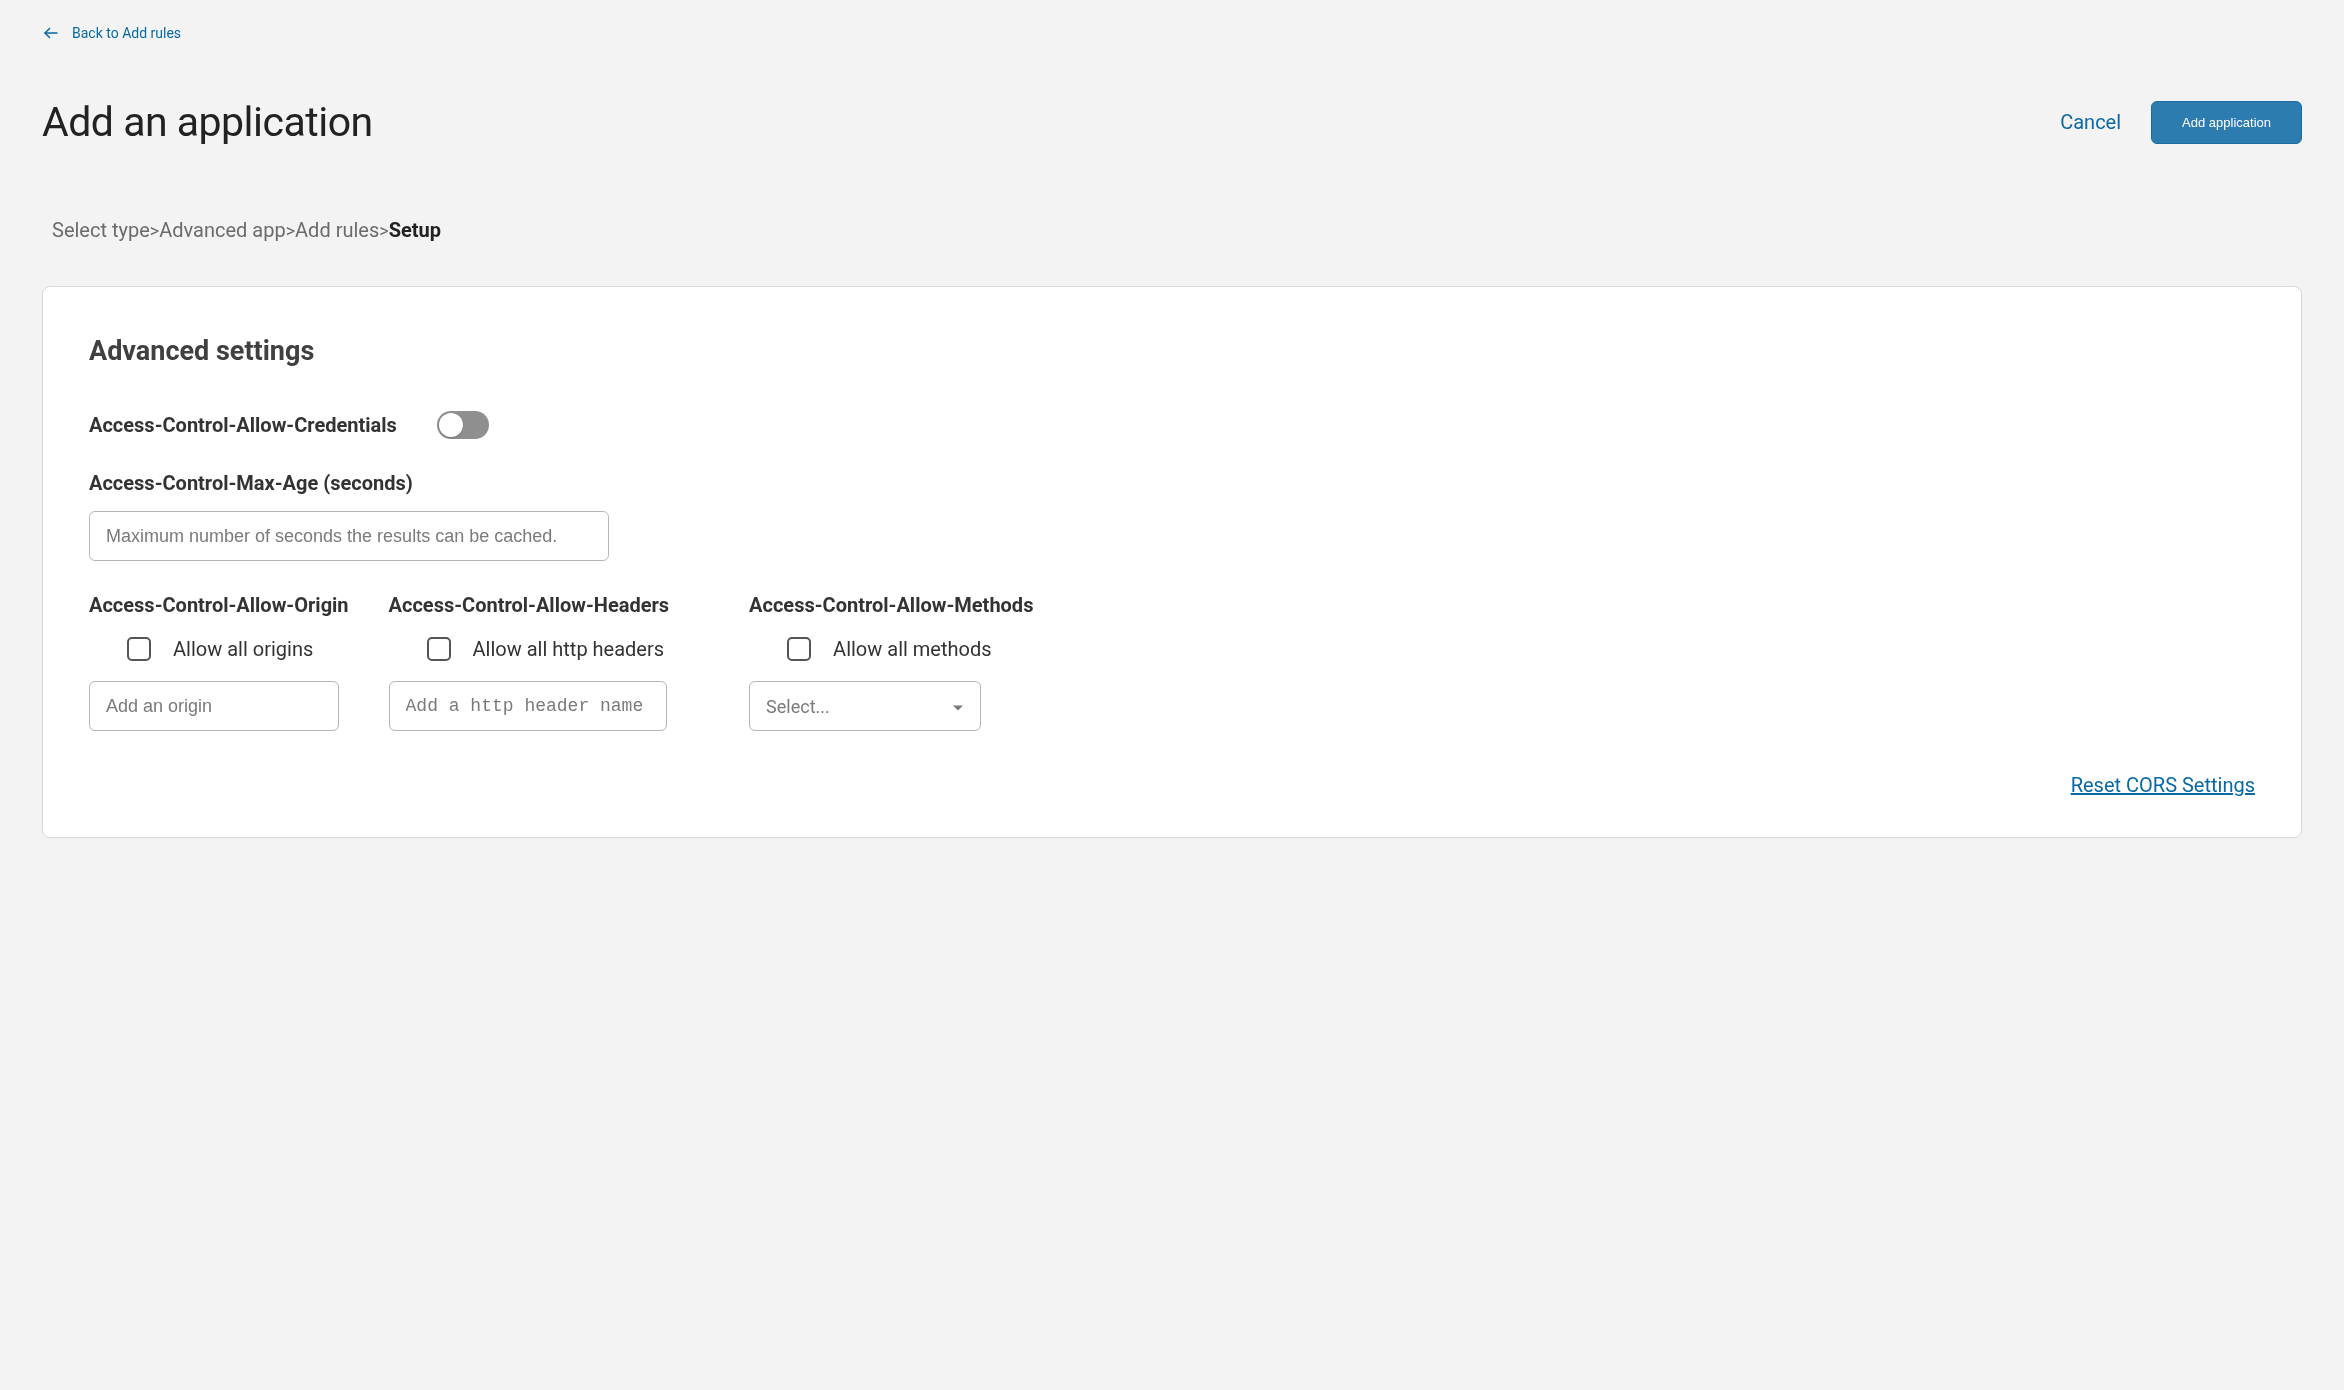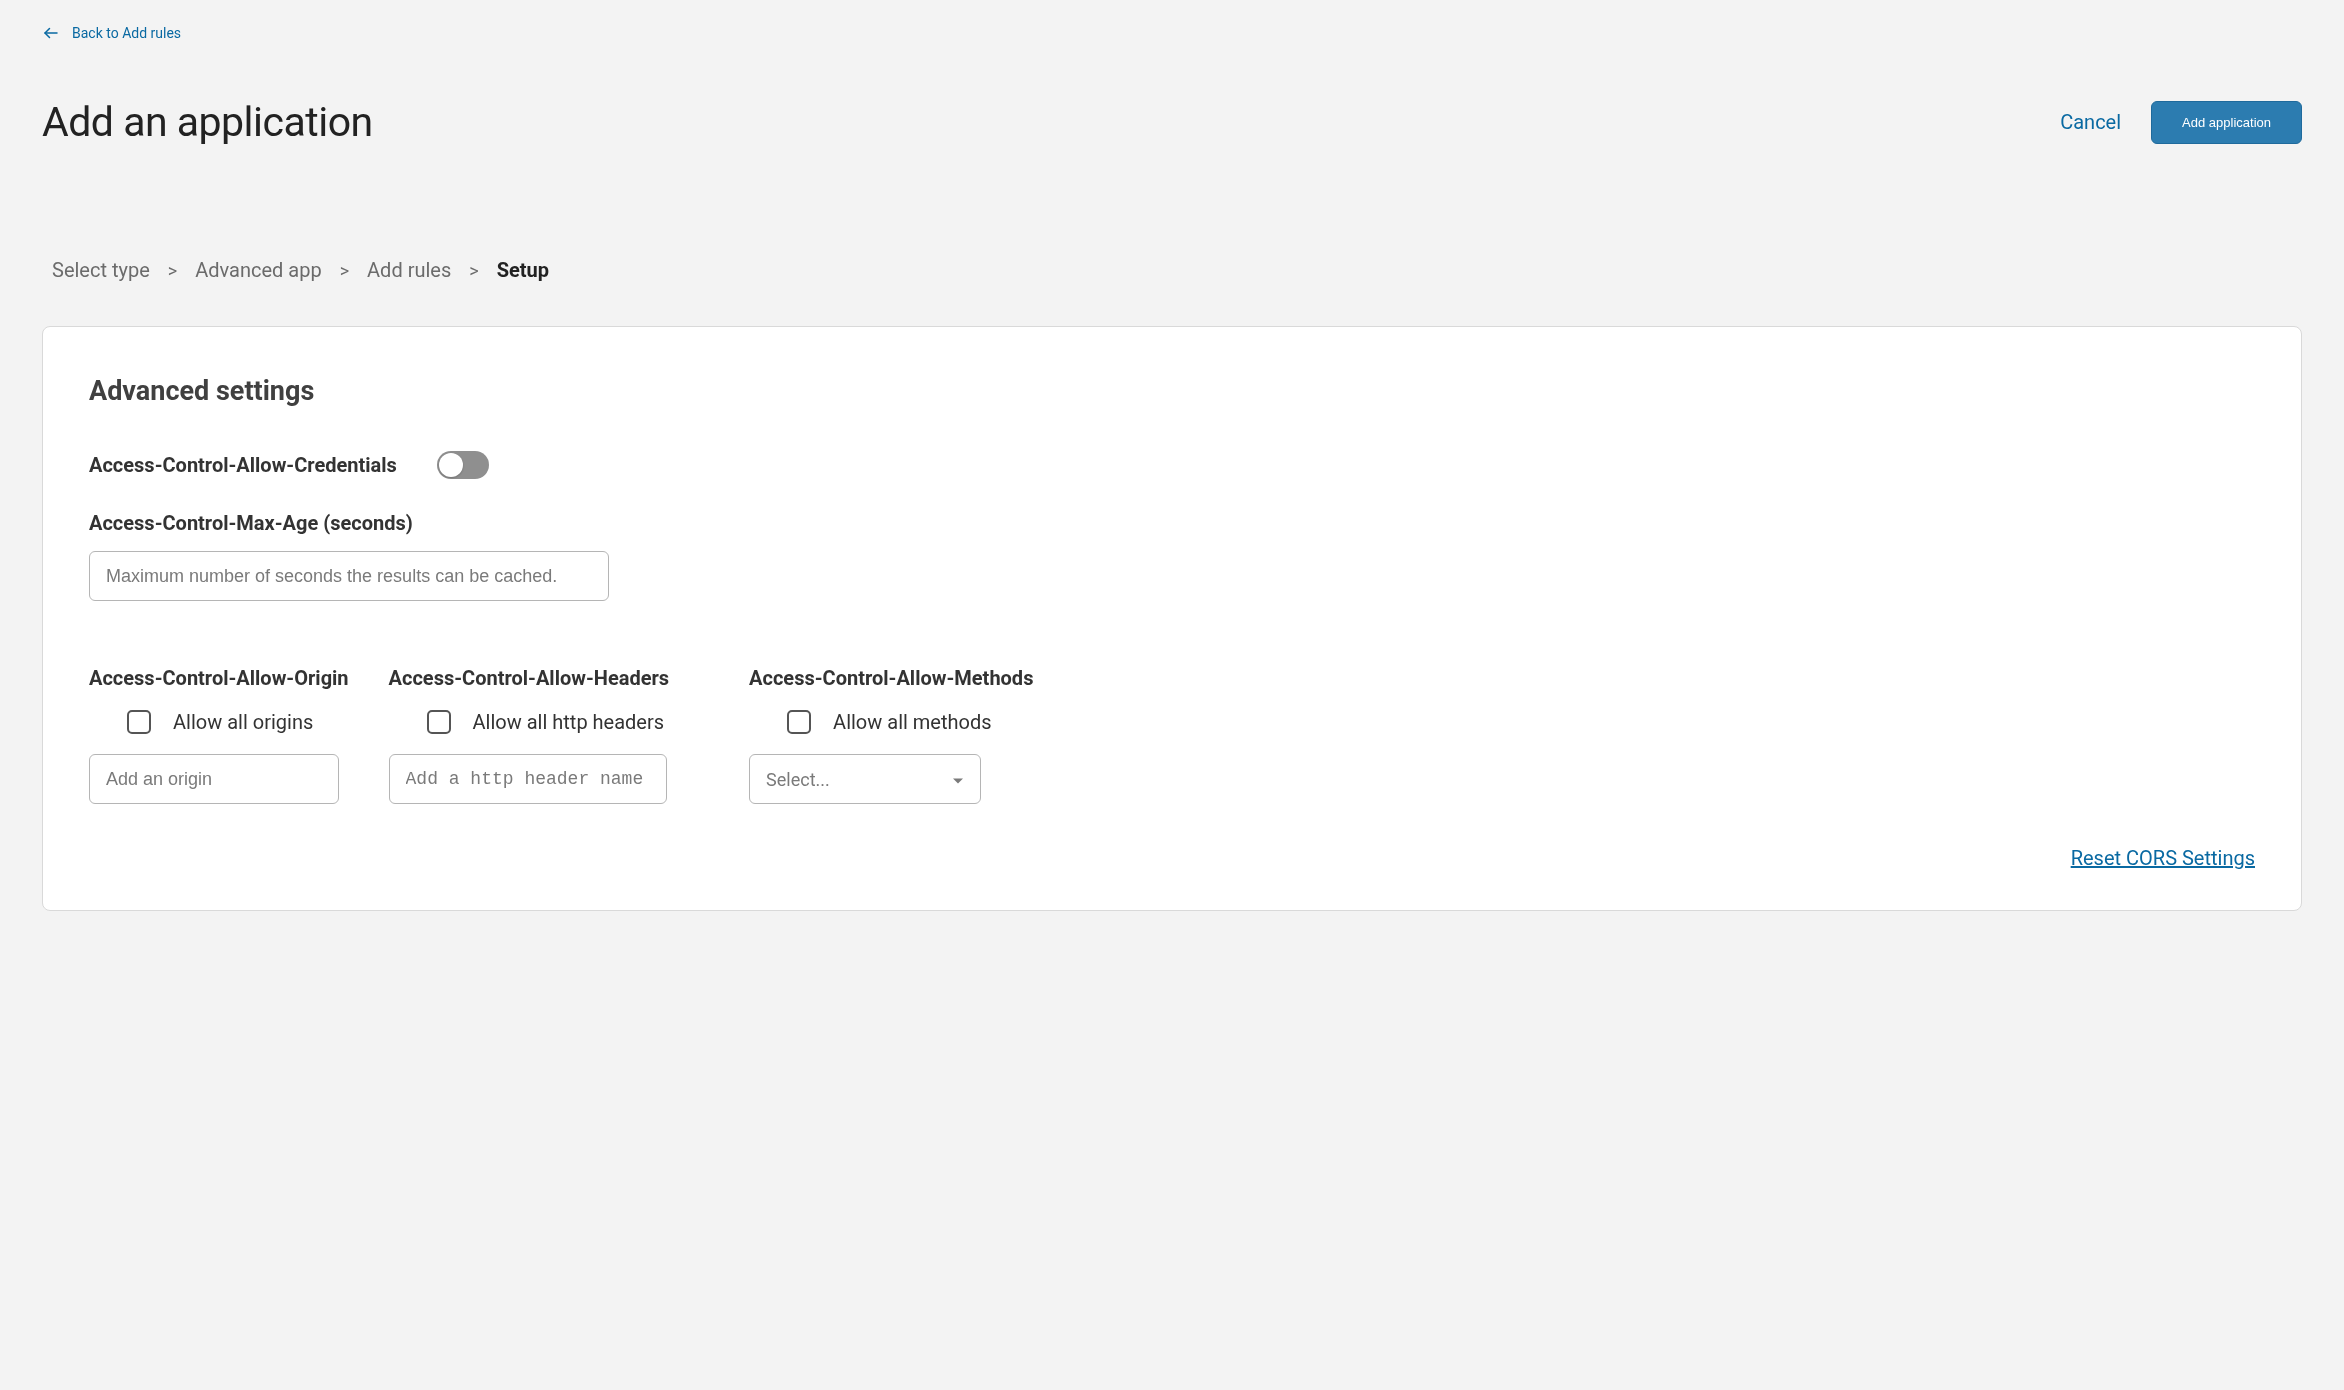"Select type" .breadcrumb { gap: 18px -> none; margin-top: 112px -> 72px }
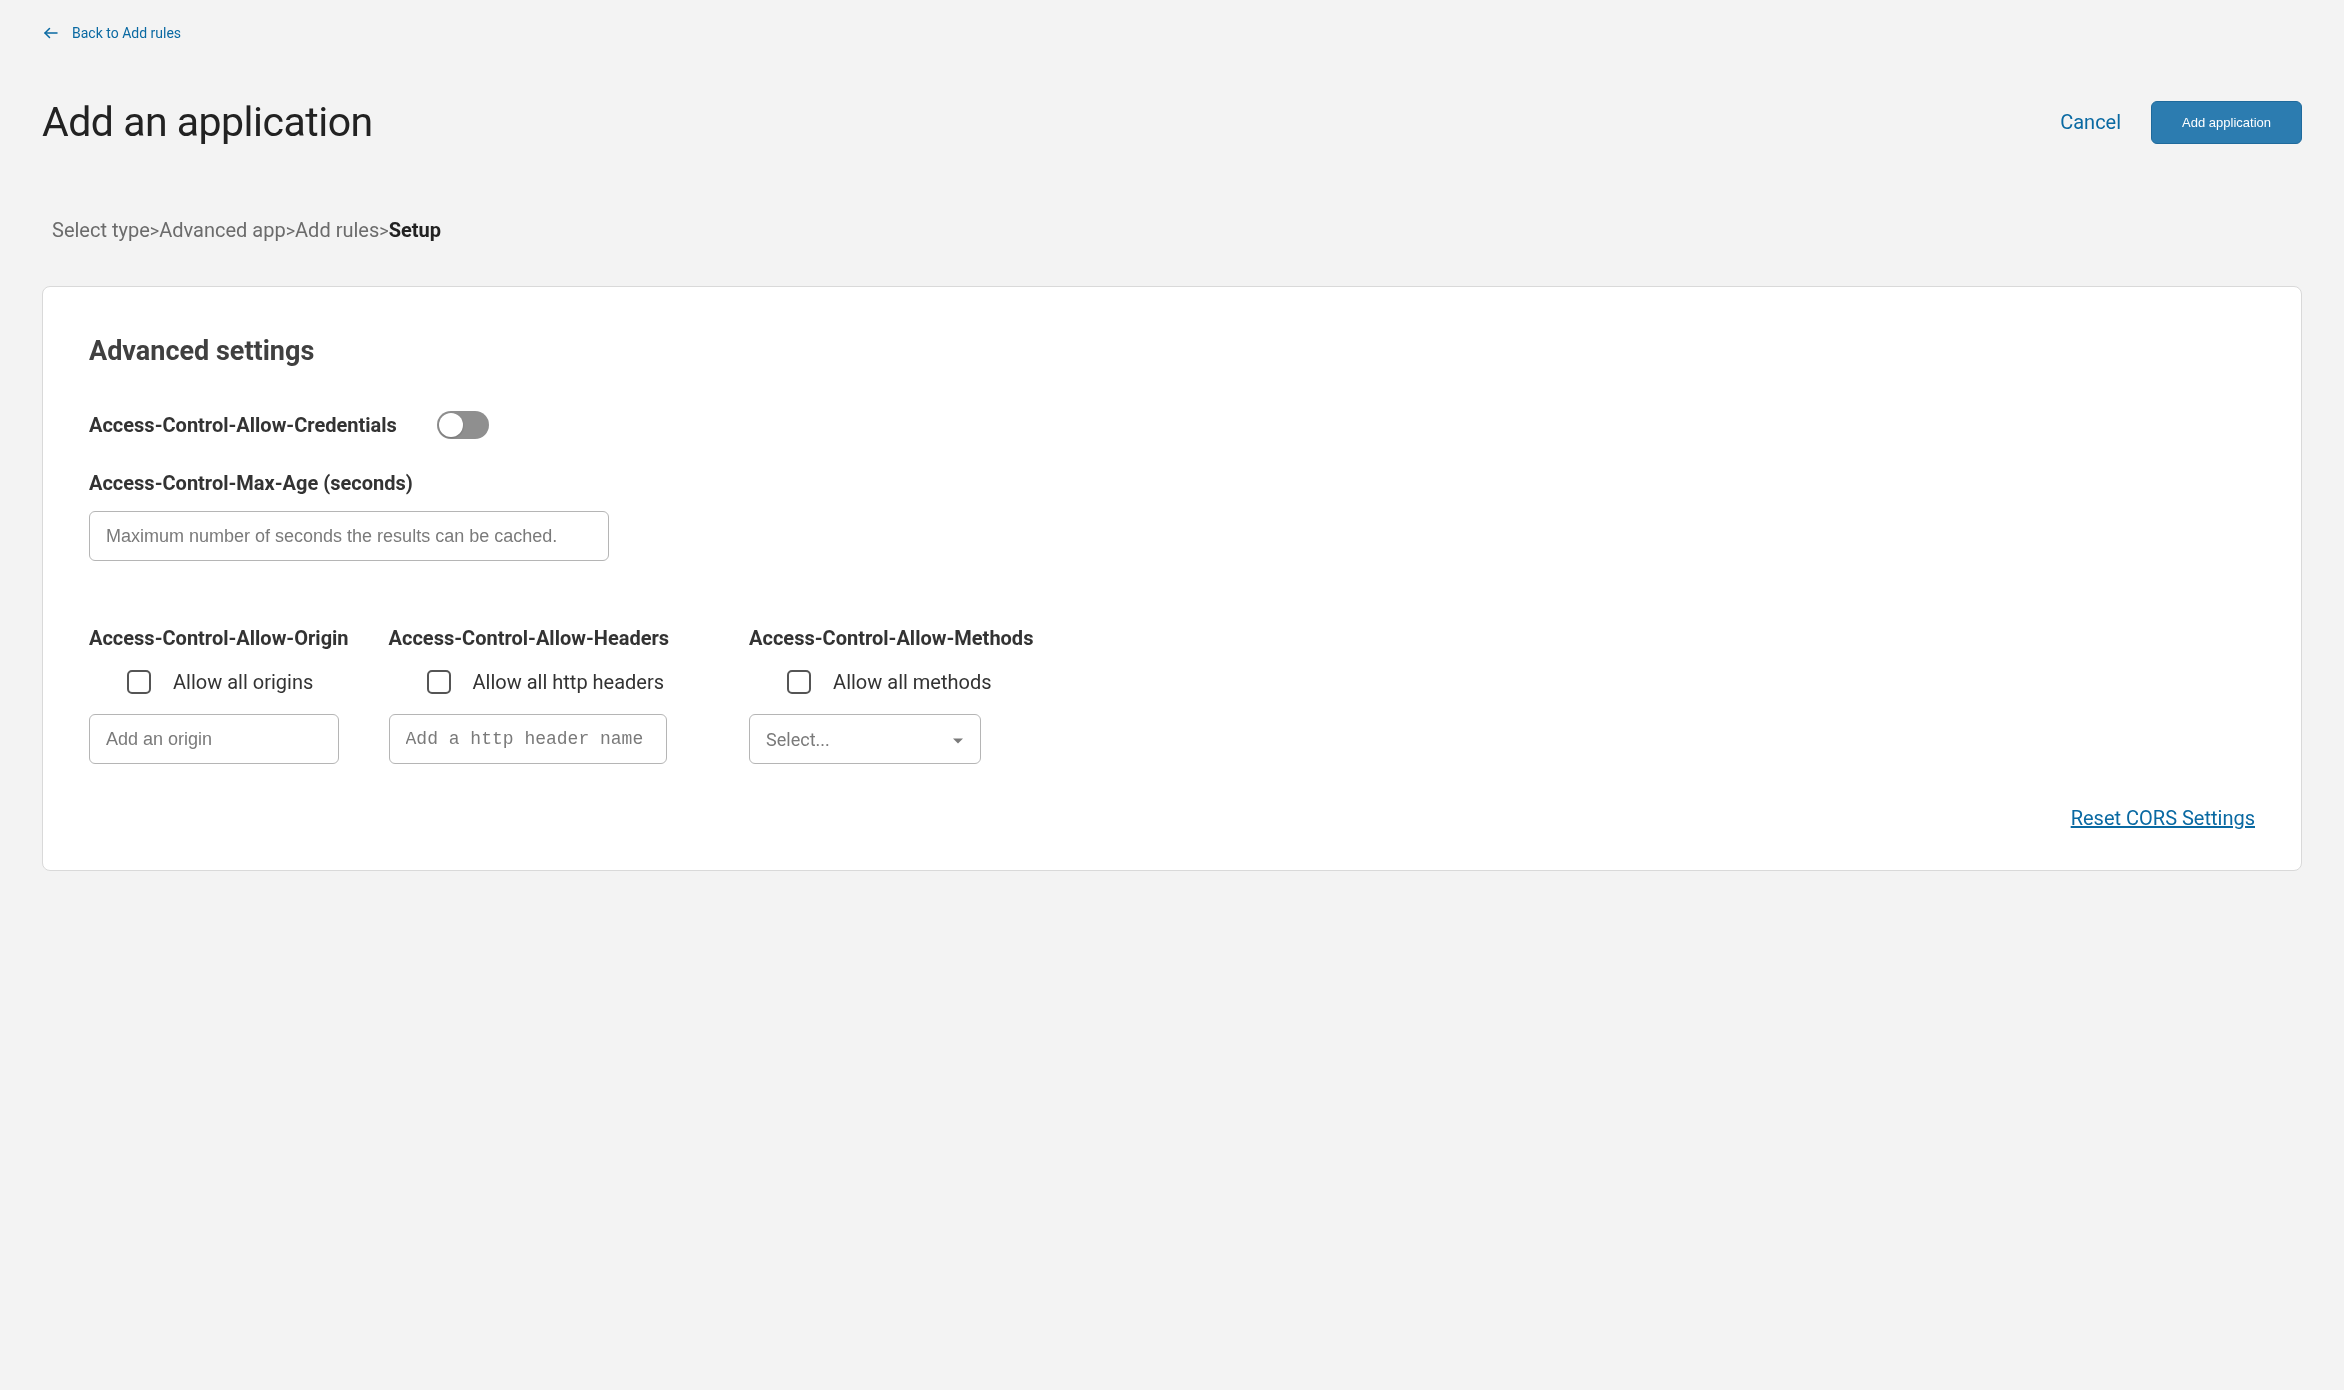"Access-Control-Allow-Origin" .cols { margin-top: 65px -> 32px }
